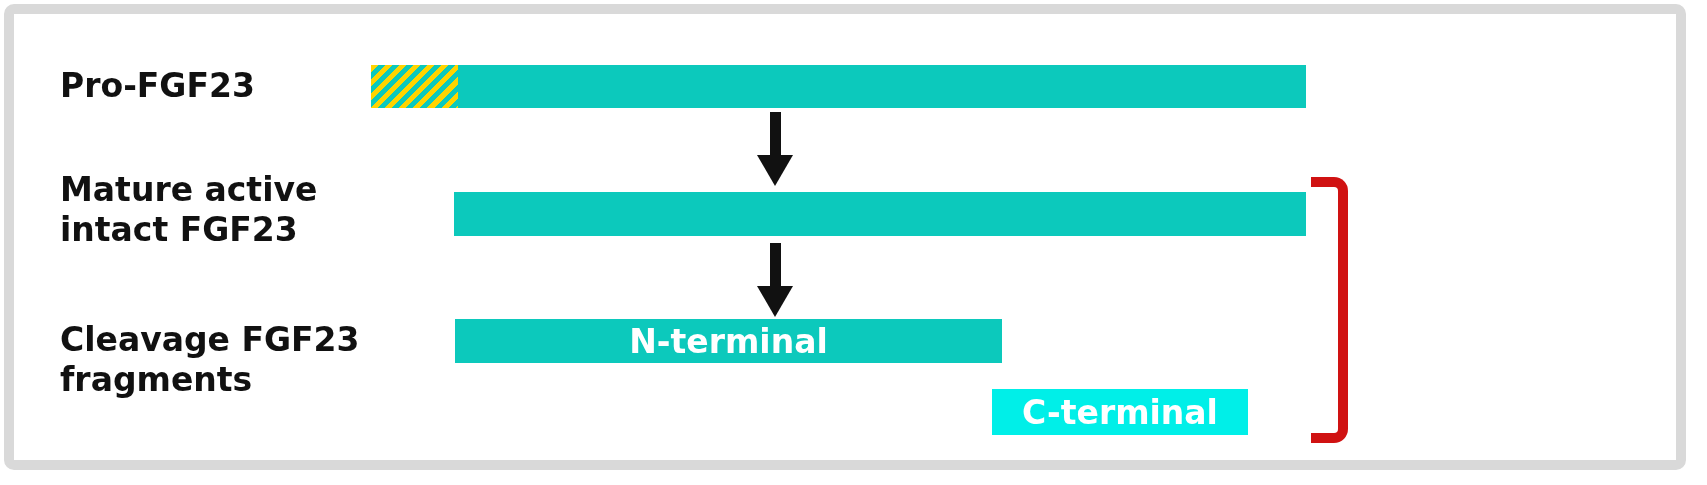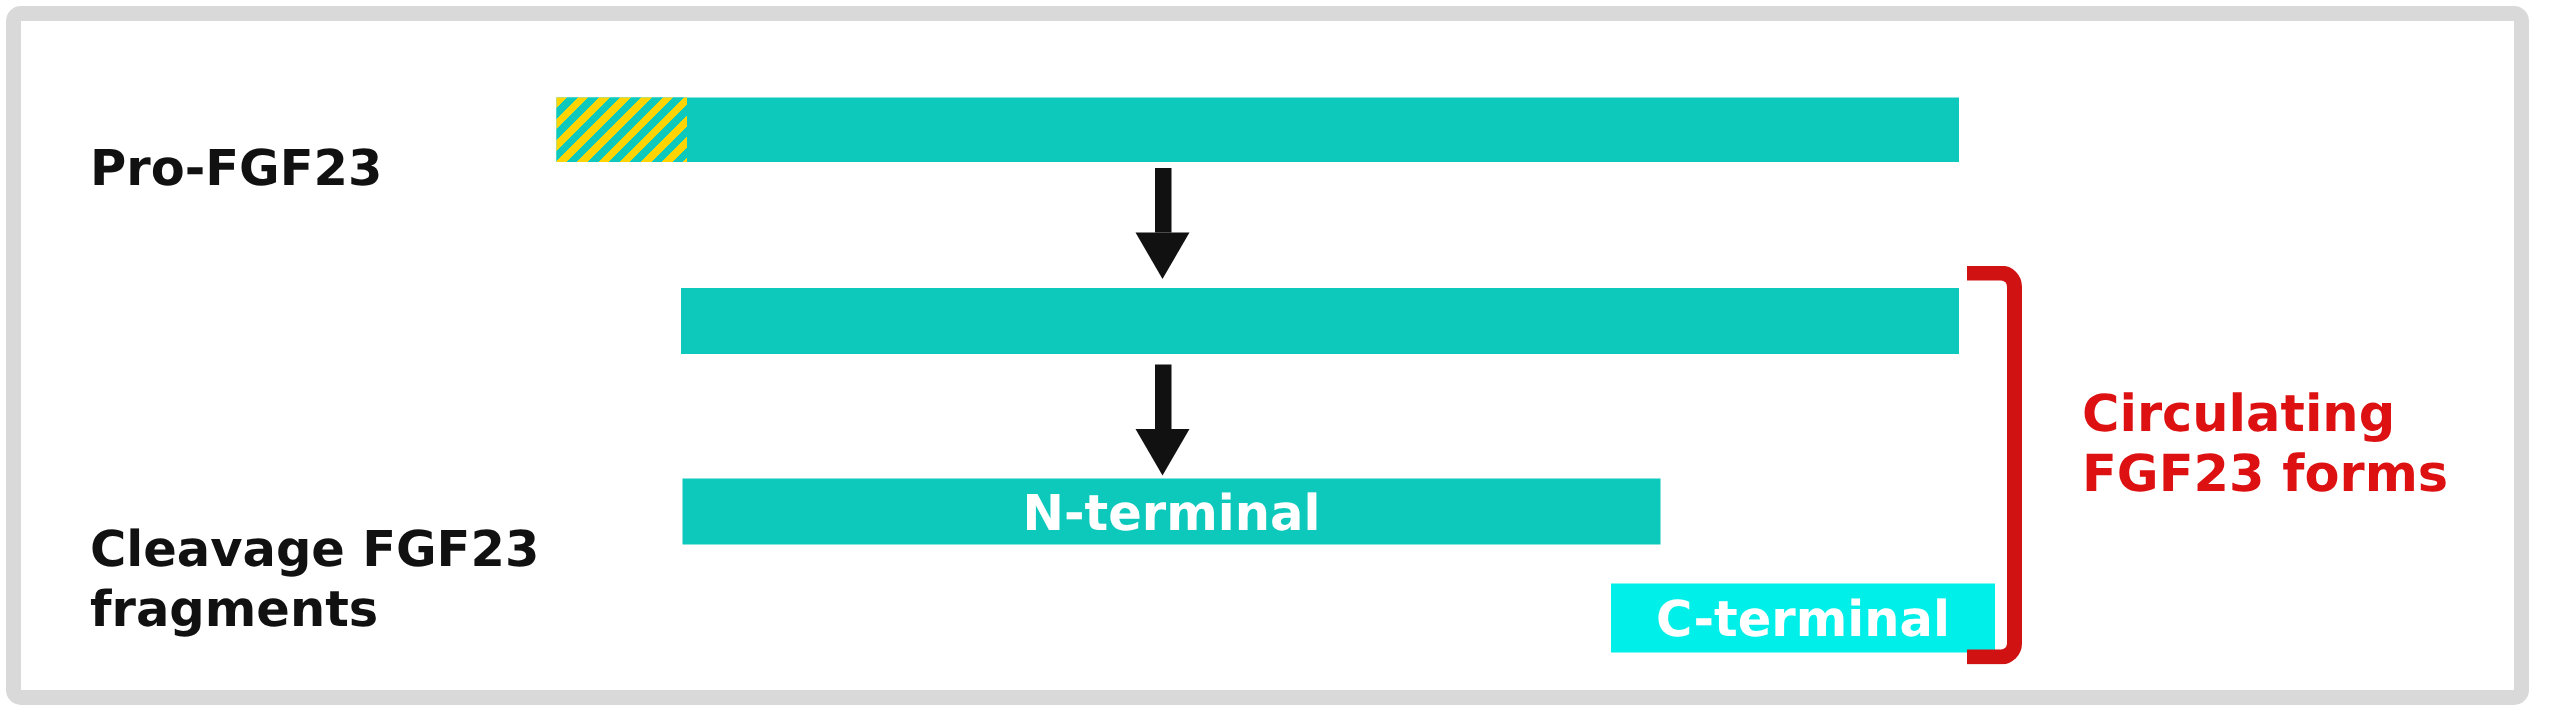"Pro-FGF23" .lbl { margin-top: 26px -> none }
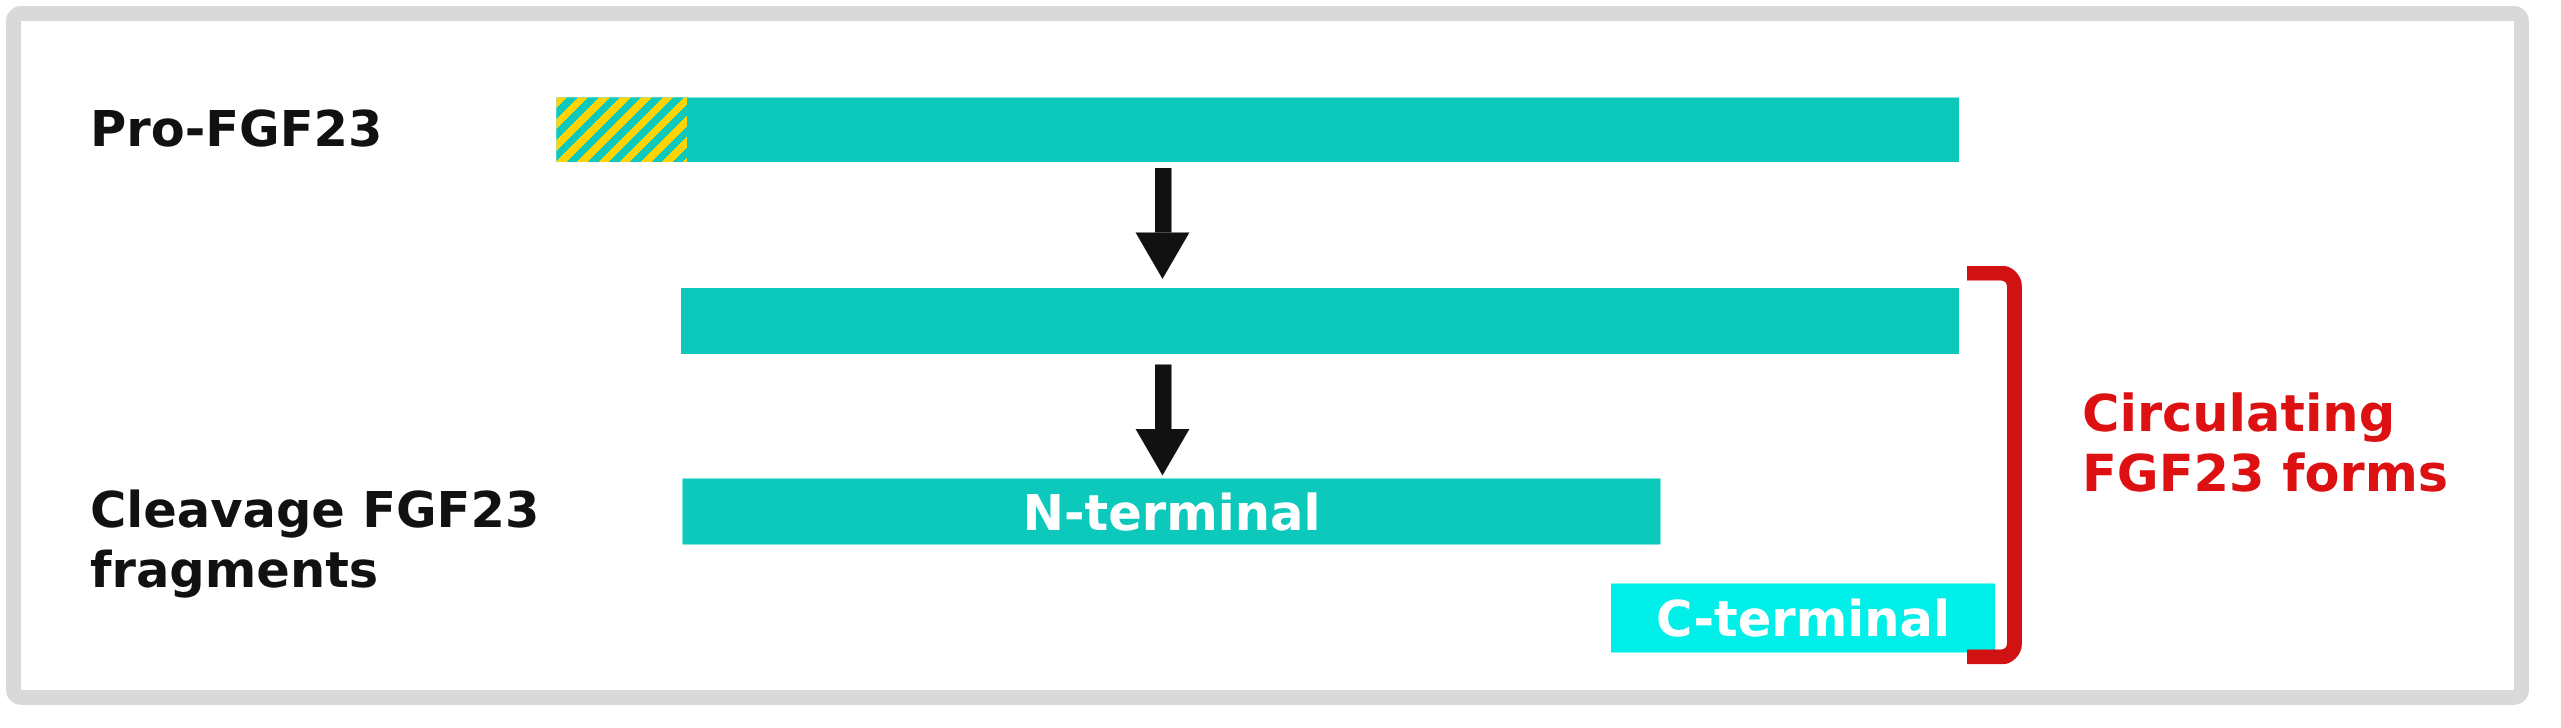"Mature active" div.lbl { html: none -> <div>Mature active intact FGF23</div> }
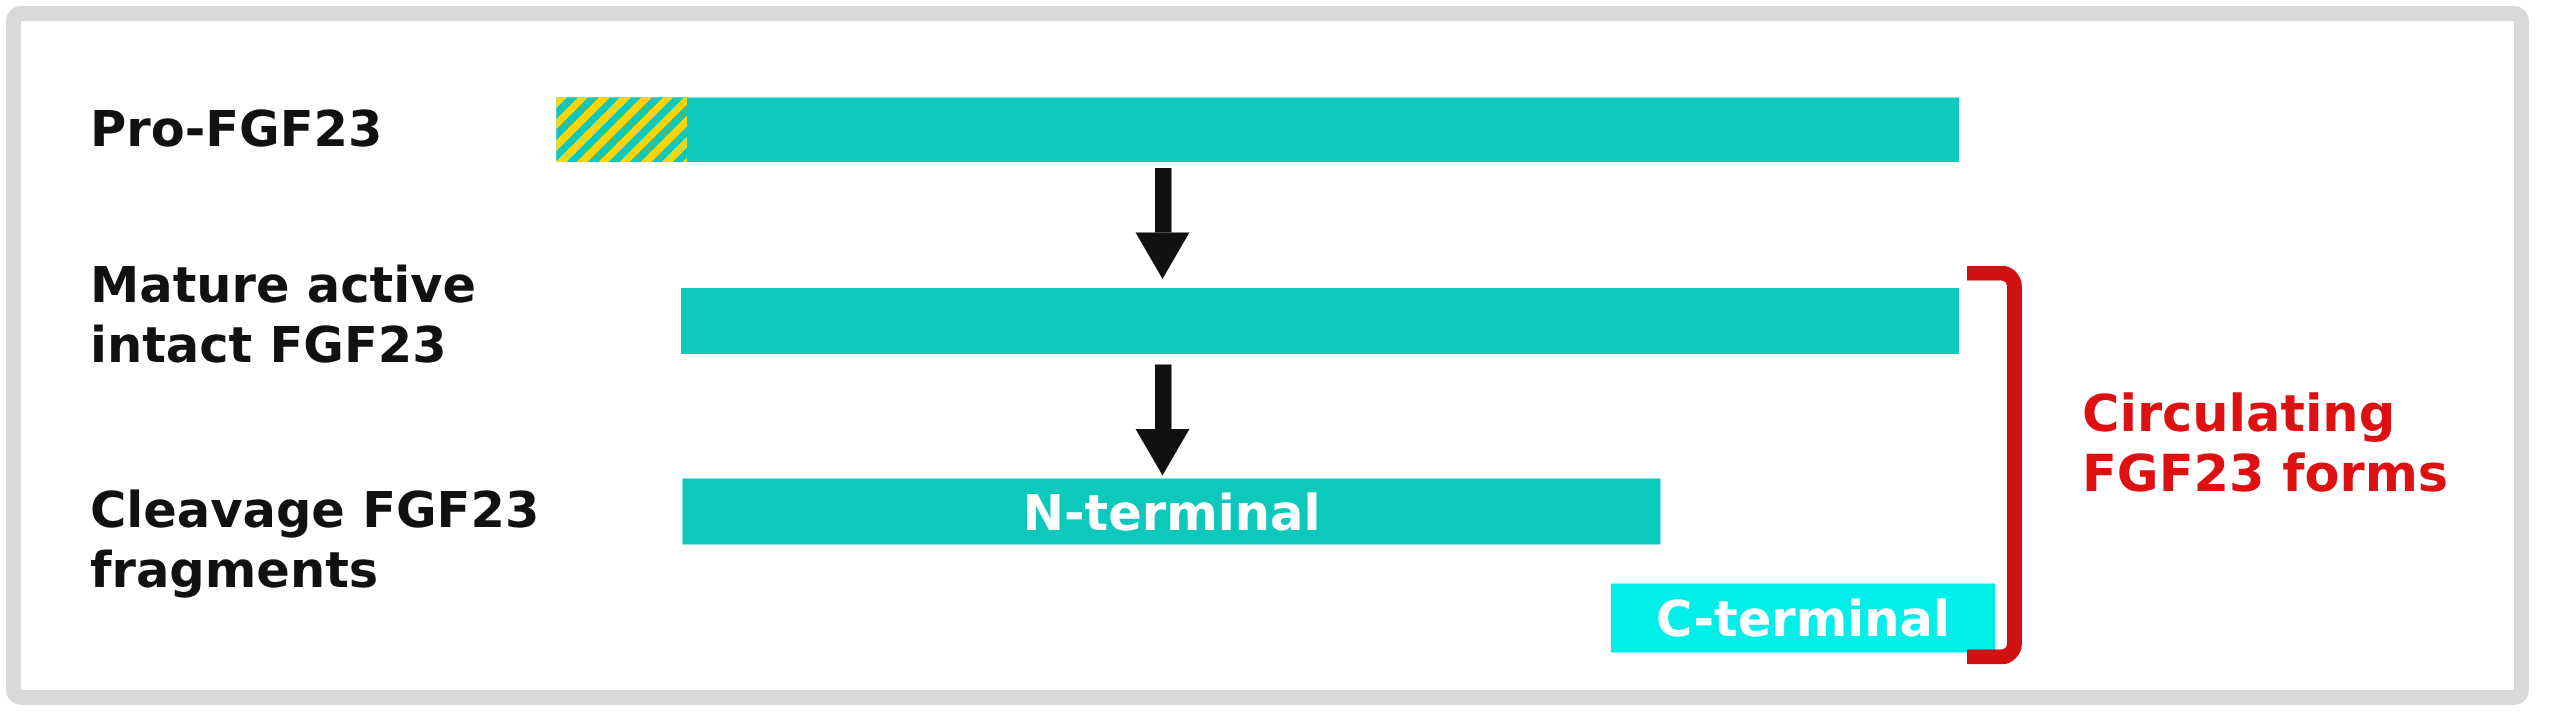"Circulating" div.circulating { html: <div>Circulating FGF23 forms</div> -> none }
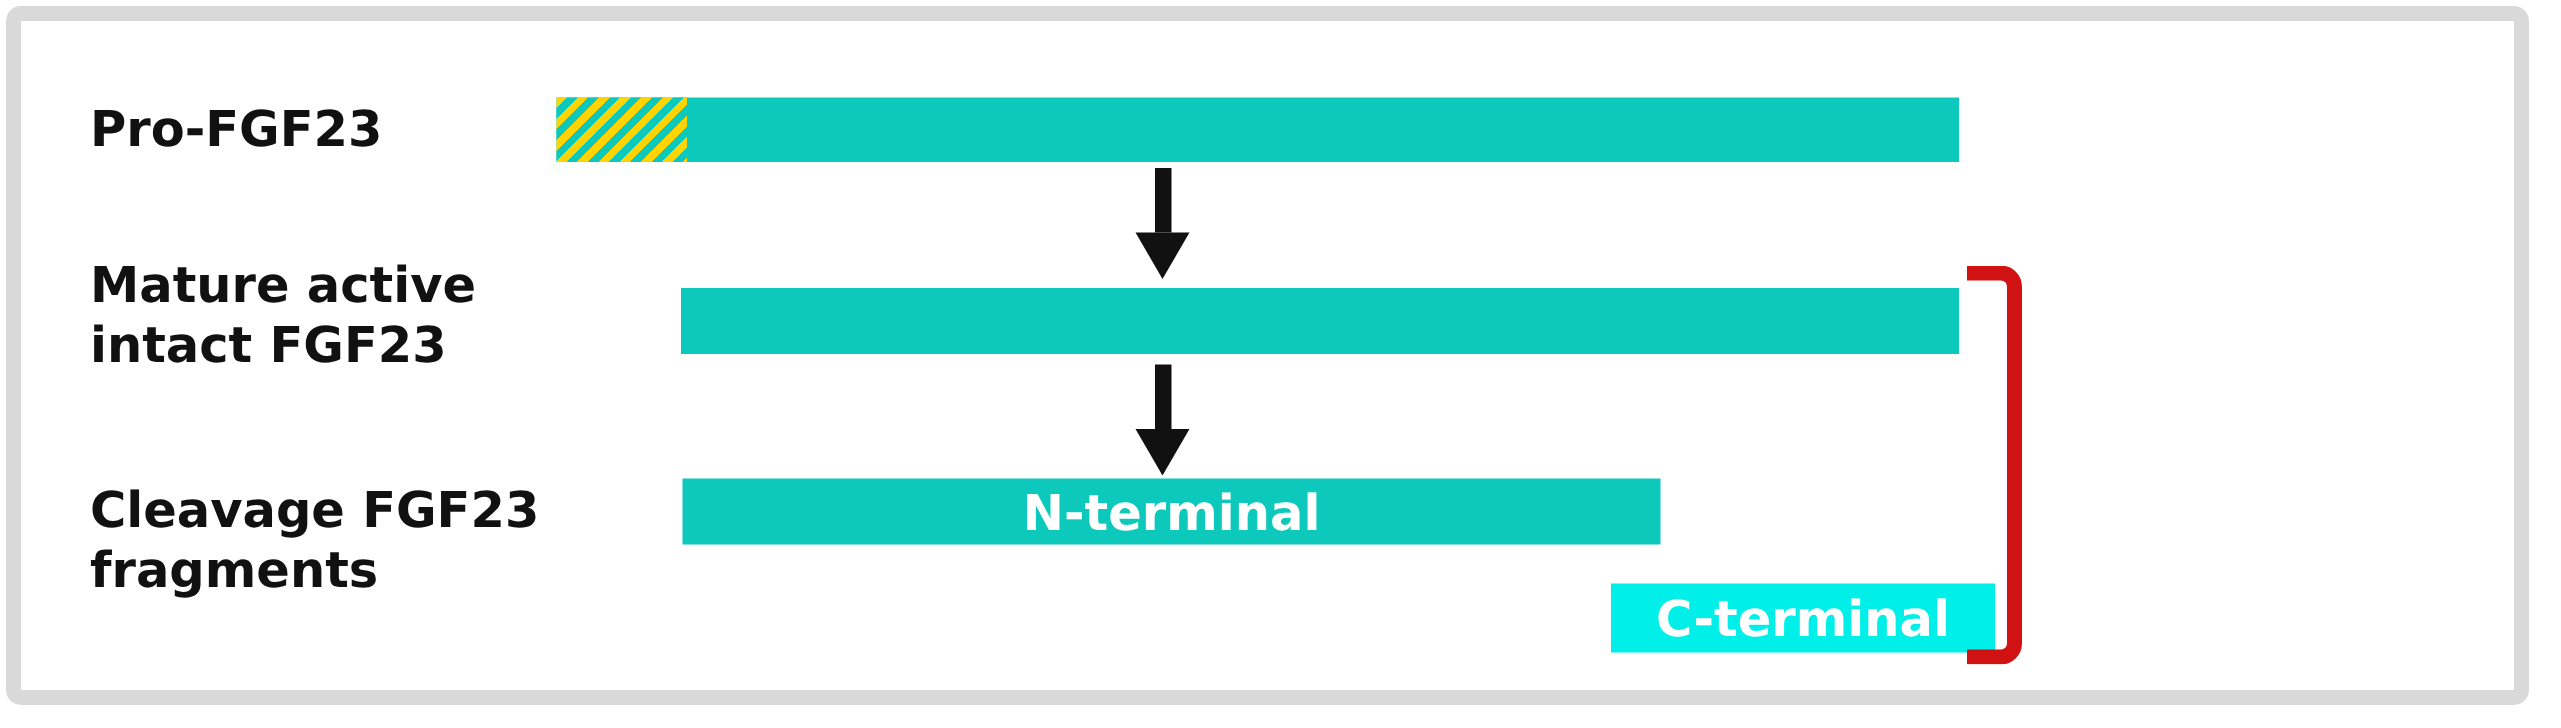"N-terminal" .n-bar { width: 652px -> 547px }
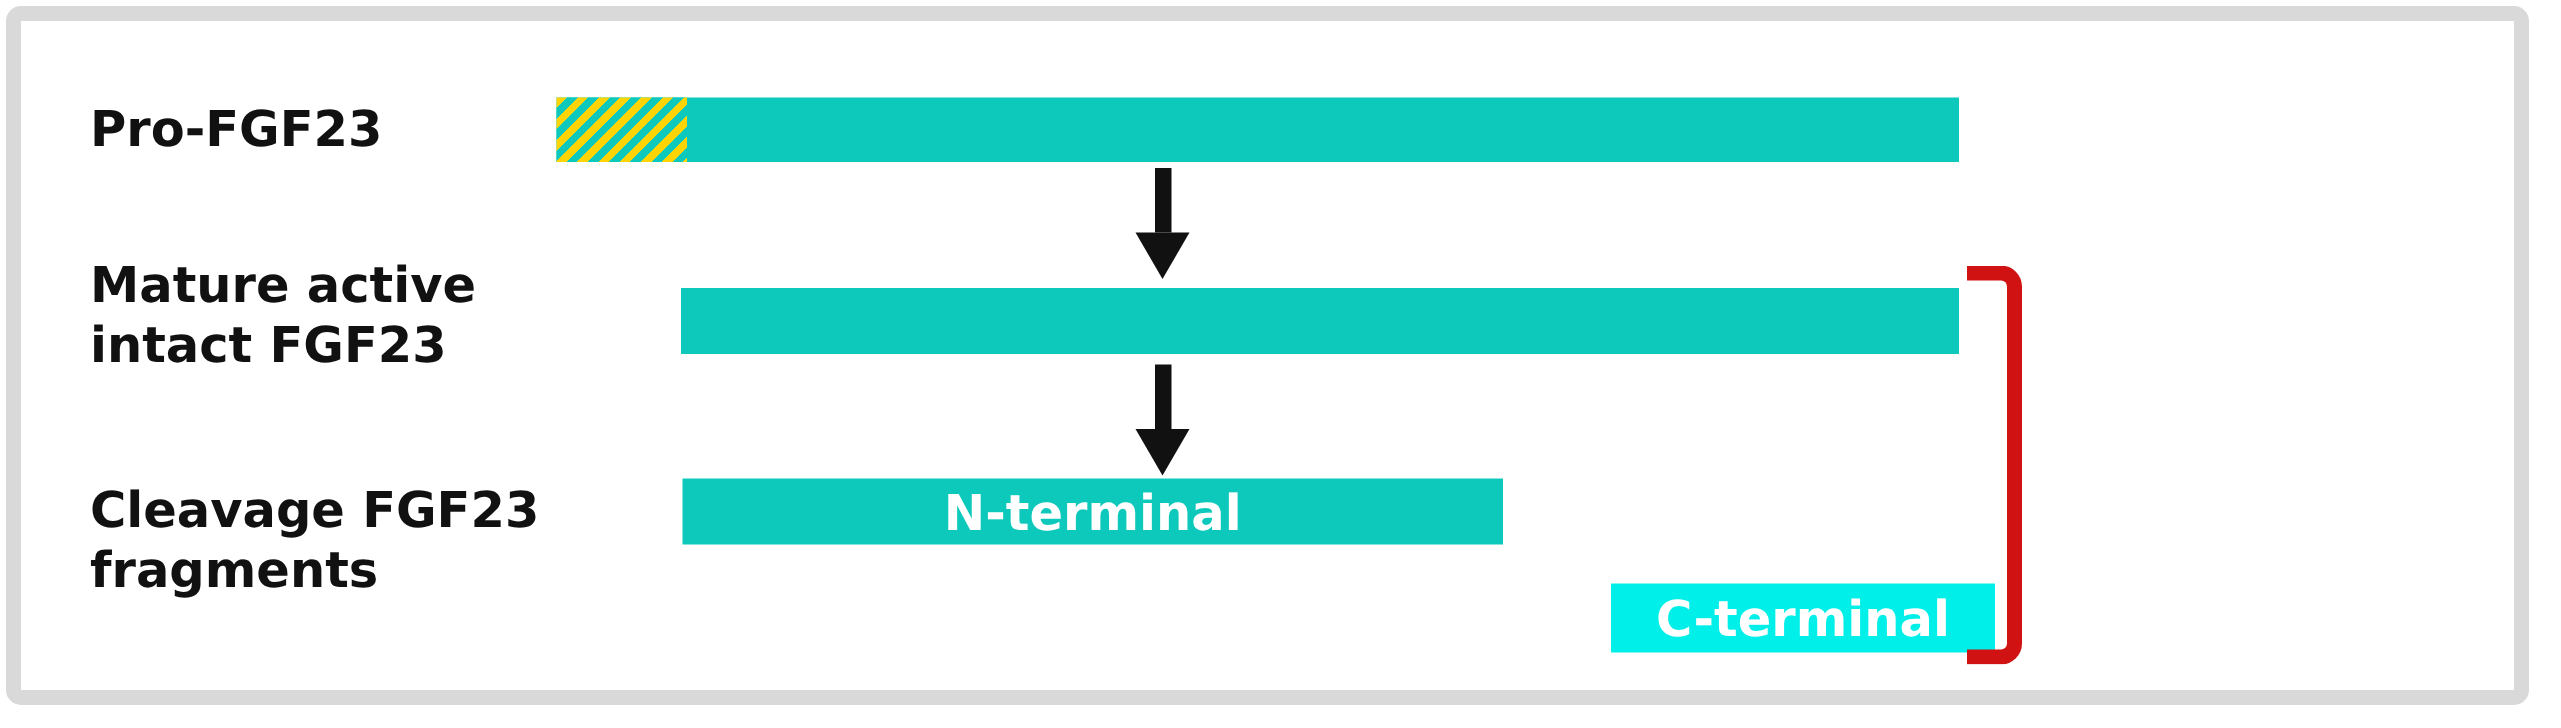"C-terminal" .c-bar { left: 1074px -> 992px }
